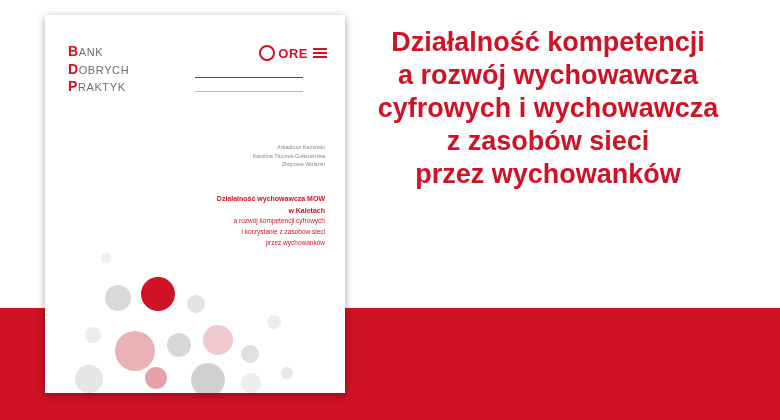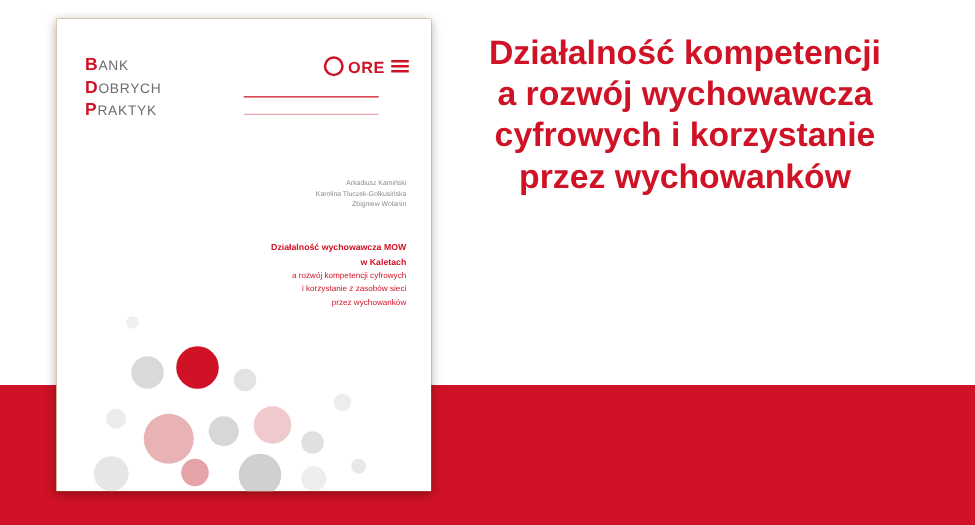"cyfrowych i korzystanie" span.ln { text: korzystanie -> wychowawcza }
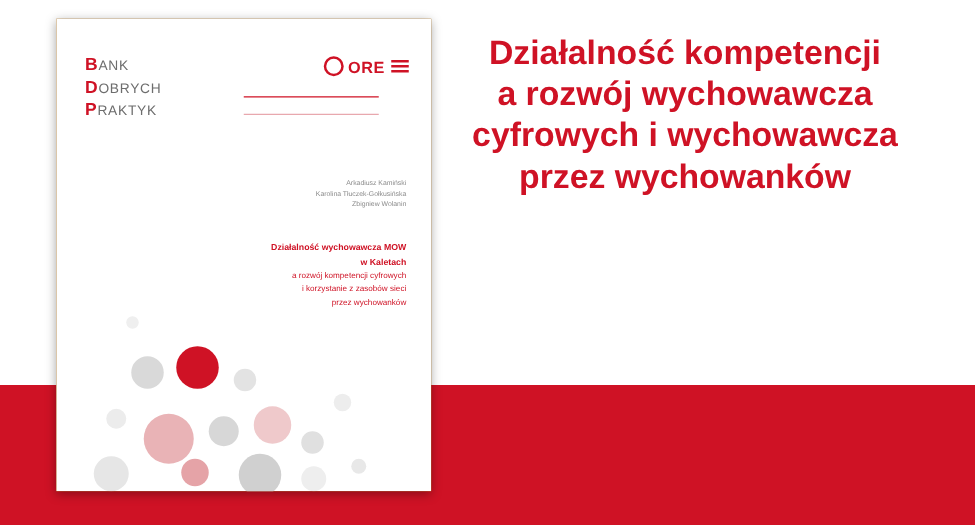"z zasobów sieci" span.ln { html: none -> <span>z zasobów sieci</span> }
